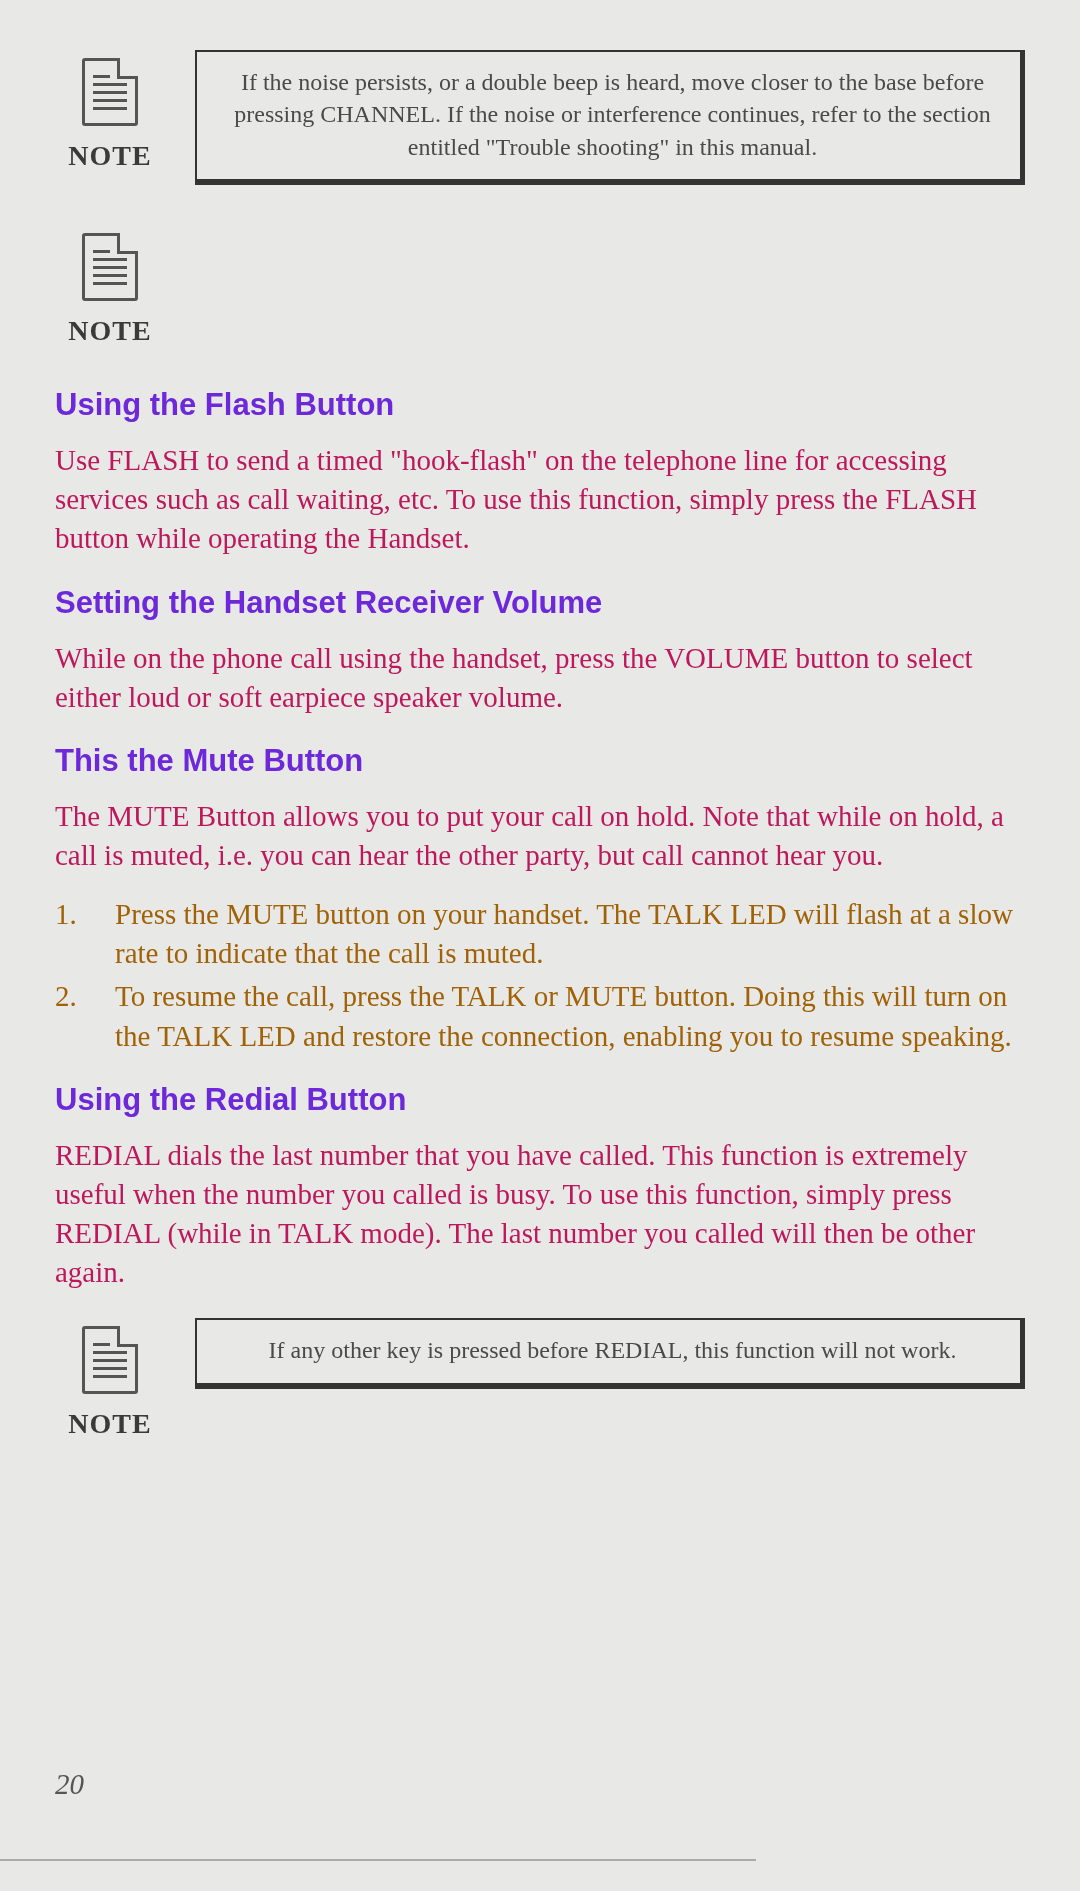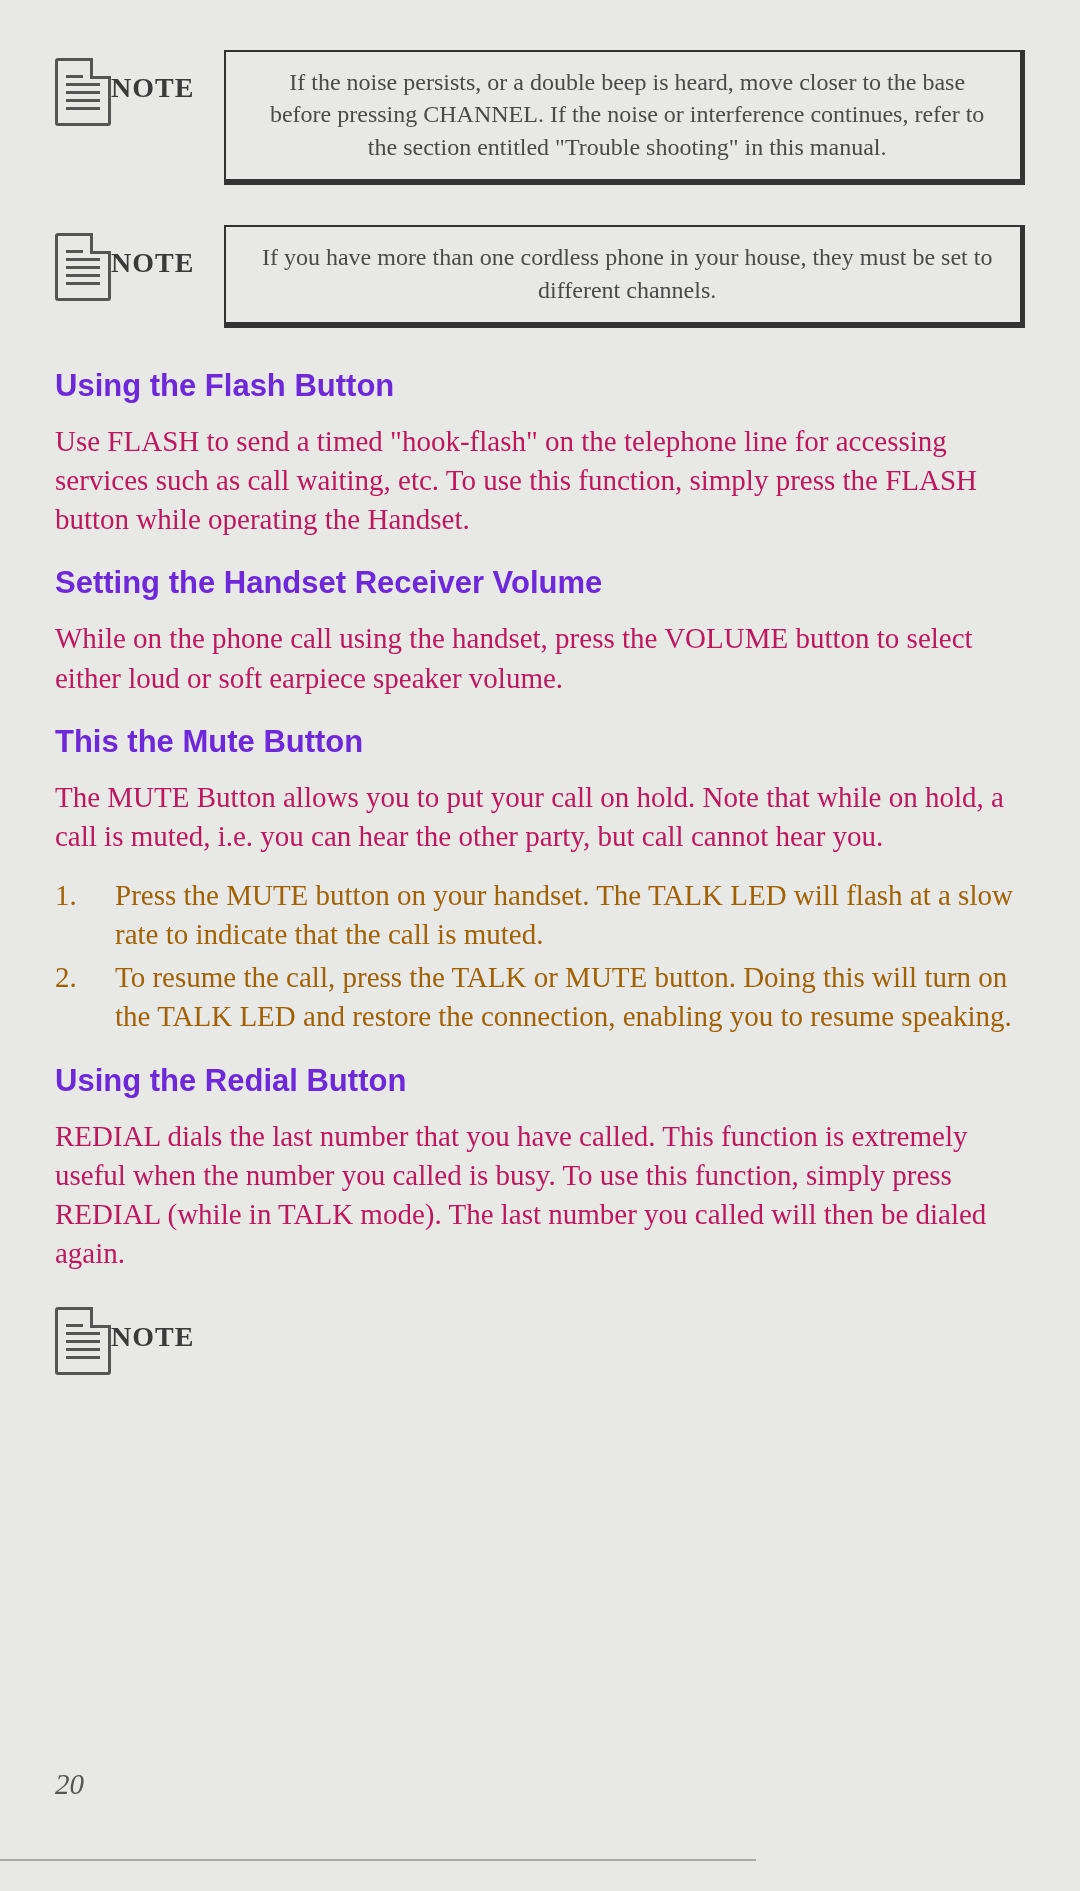"NOTE" .note-icon-col { align-items: flex-start -> center; flex-direction: row -> column }
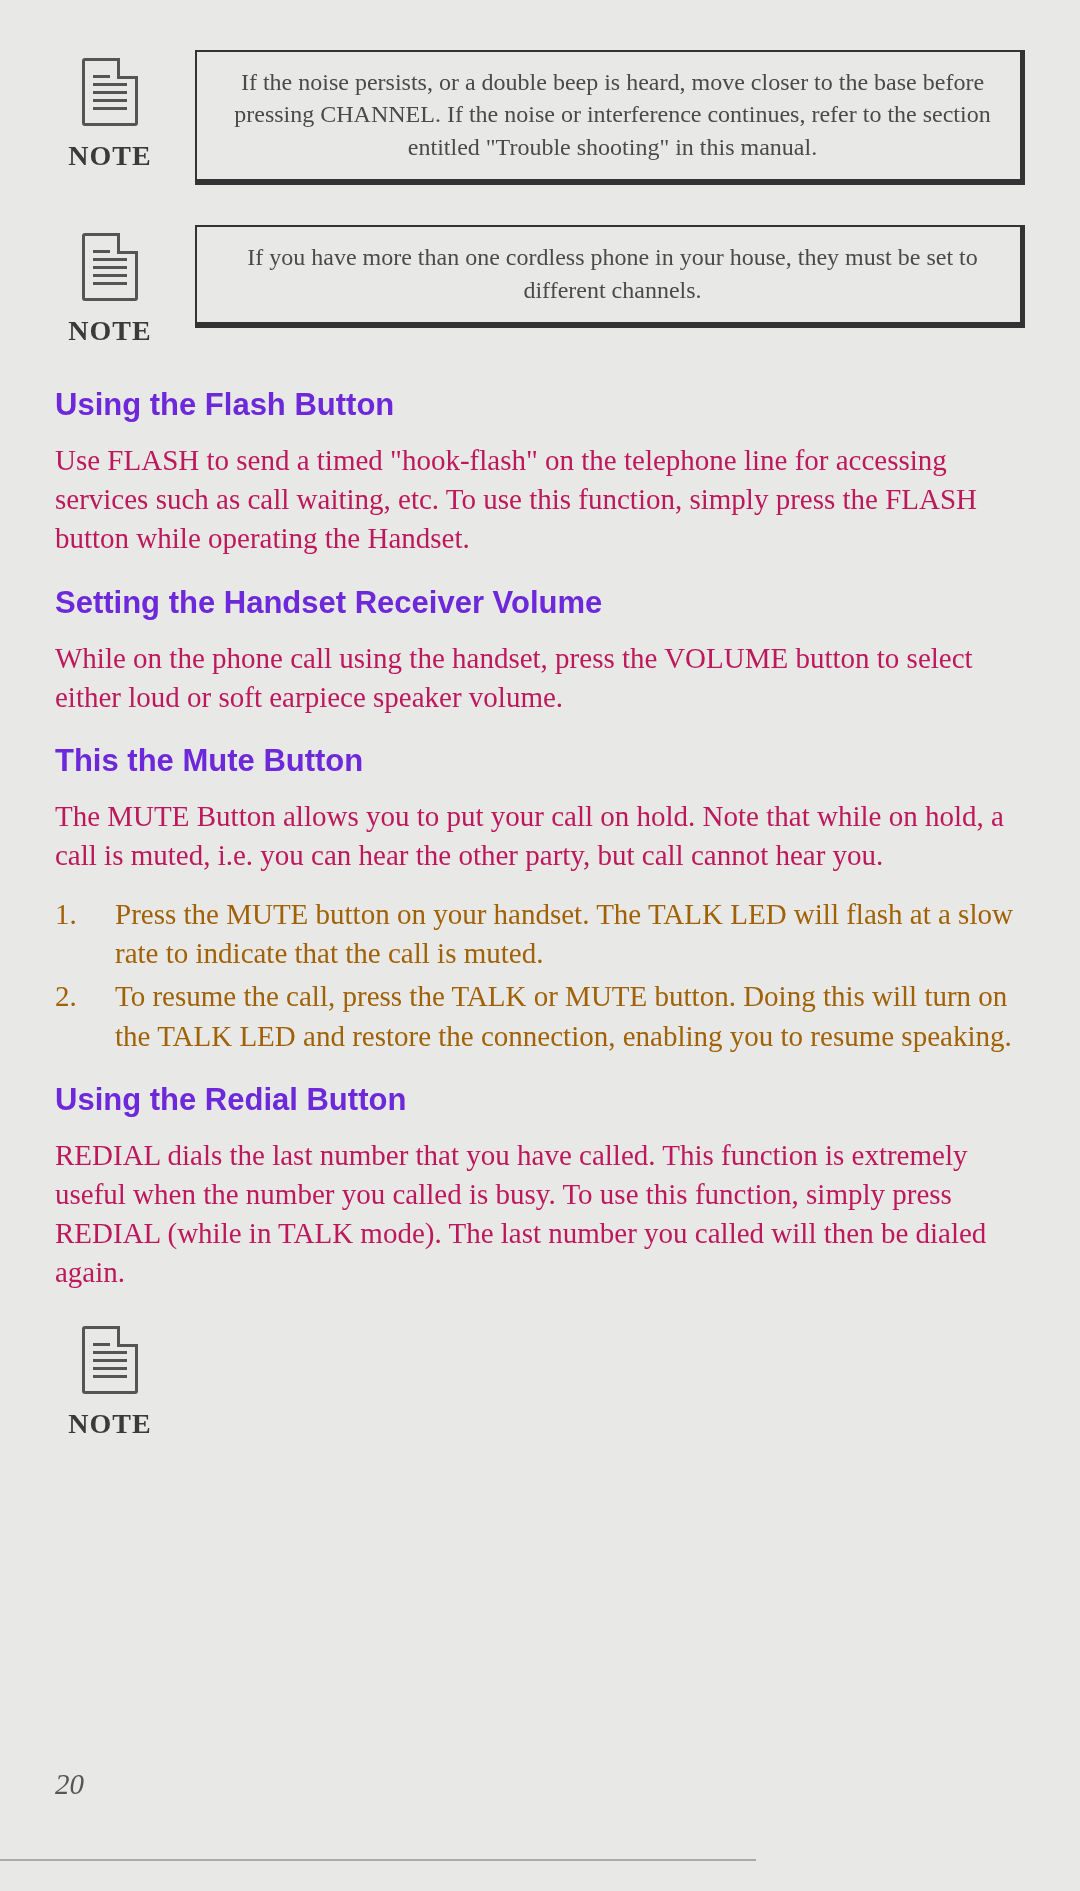"If you have more than" div.note-box { html: <div>If you have more than one cordless phone in your house, they must be set to different channels.</div> -> none }
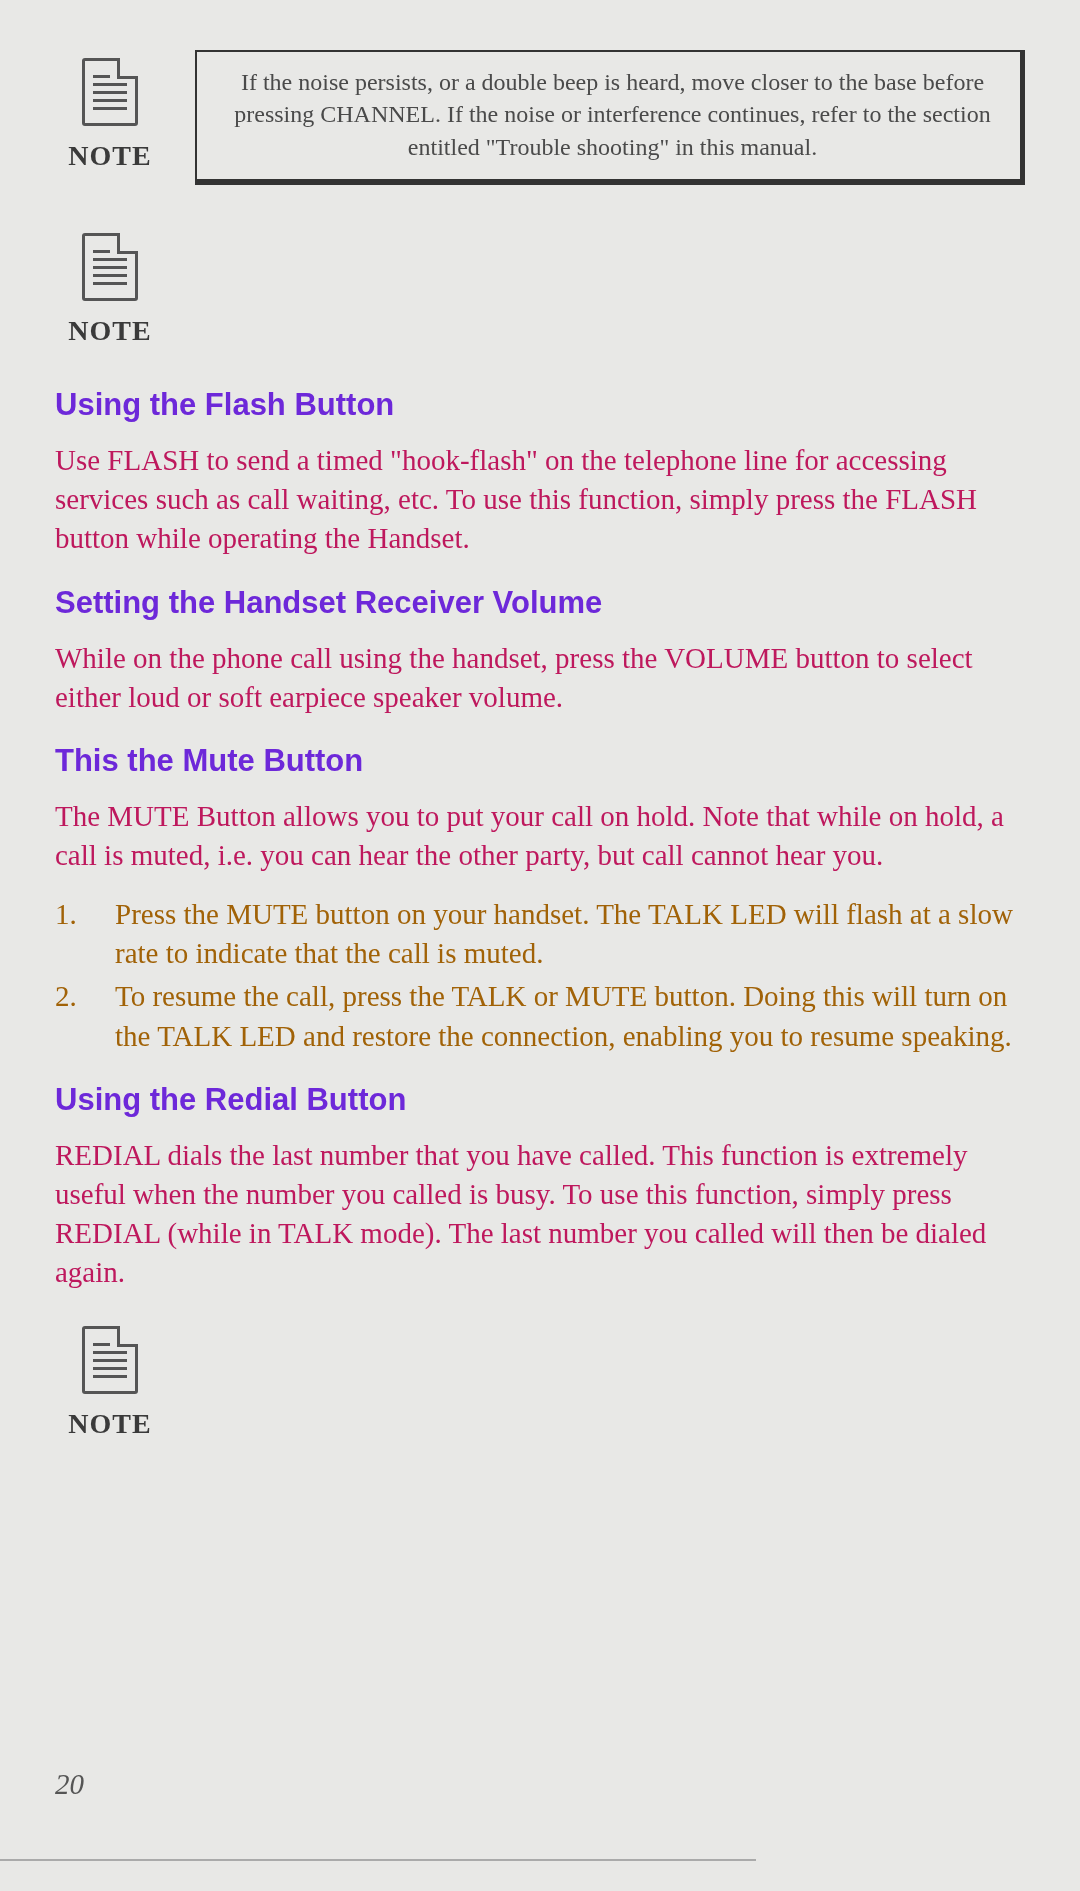"REDIAL dials the last number" p.body-text { text: dialed -> other }
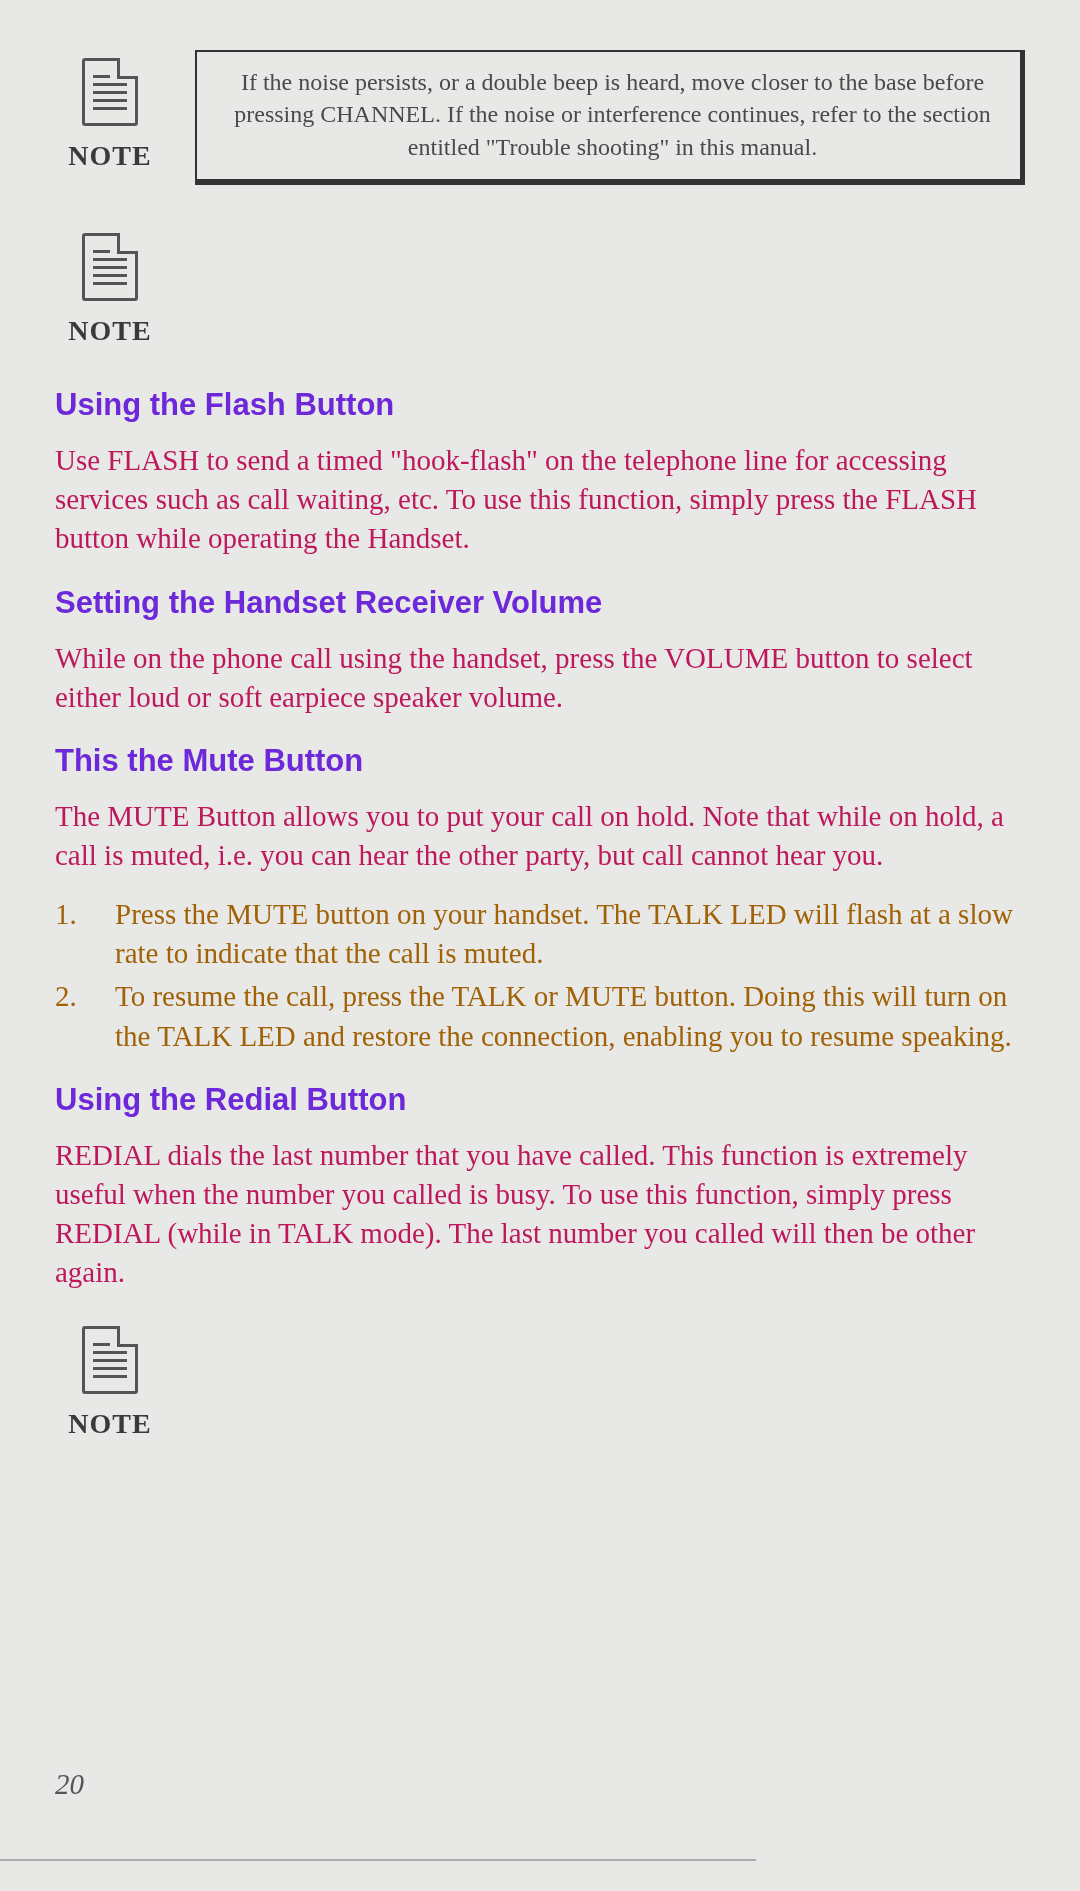"If any other key is" div.note-box { html: none -> <div>If any other key is pressed before REDIAL, this function will not work.</div> }
